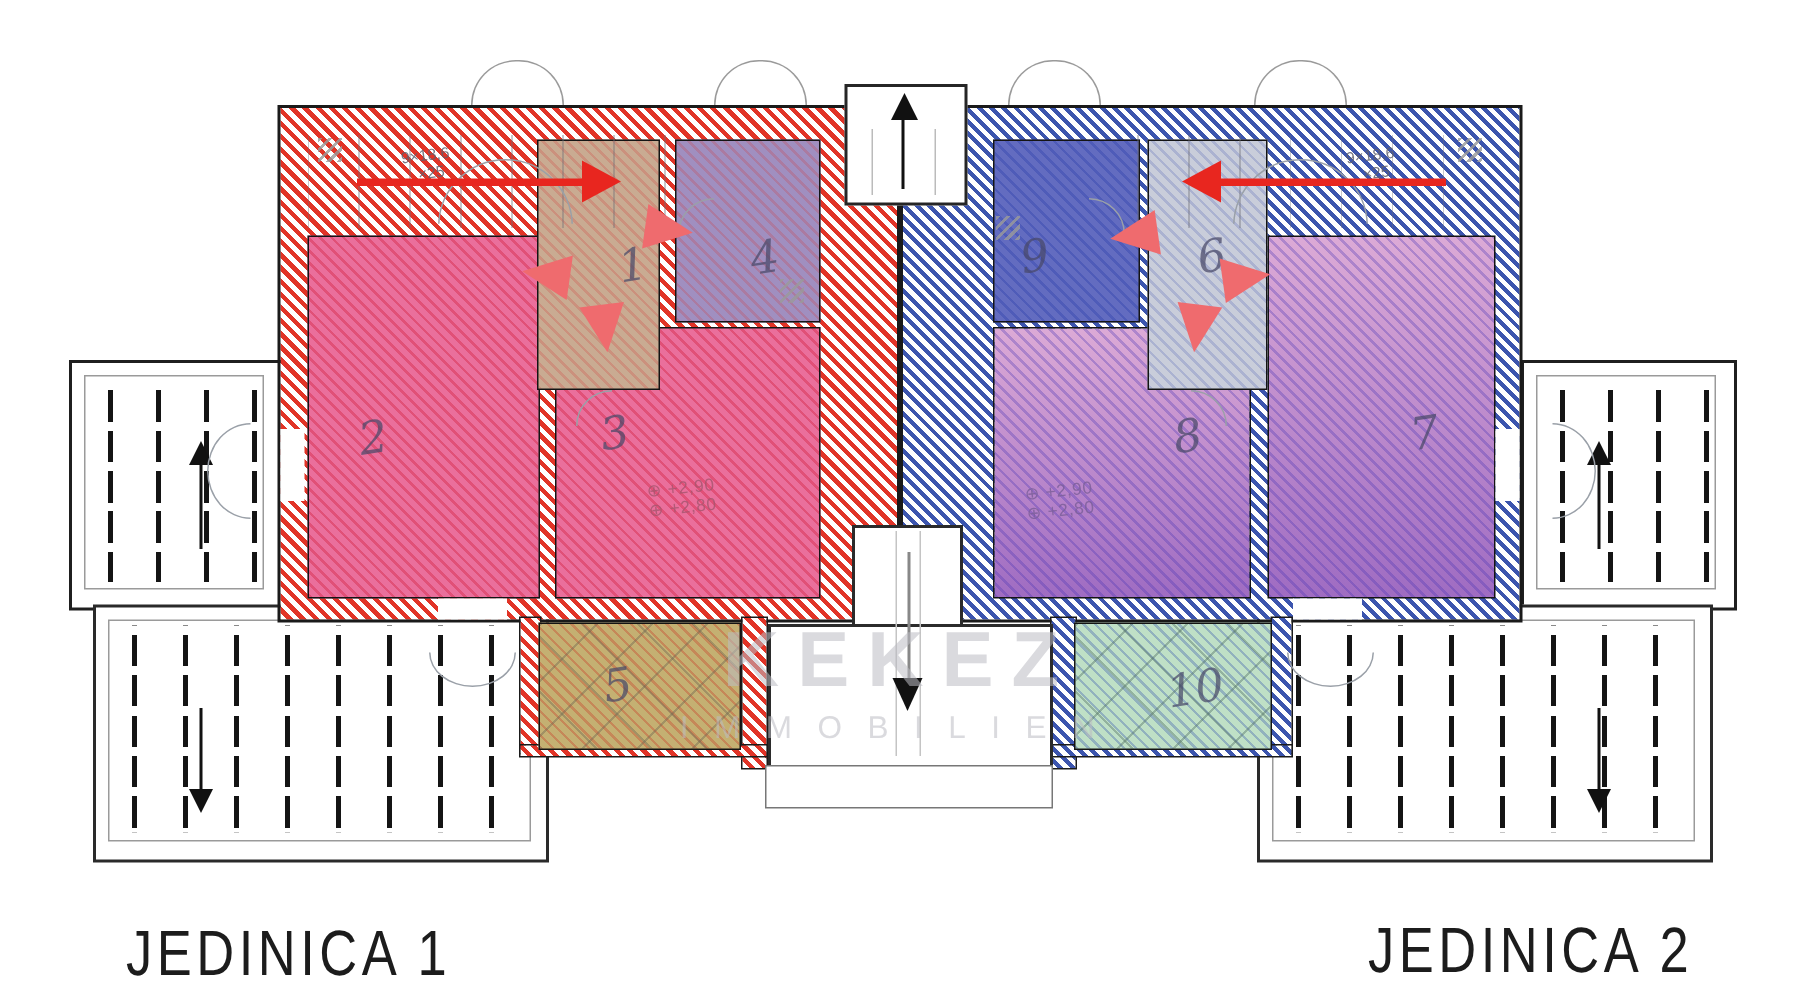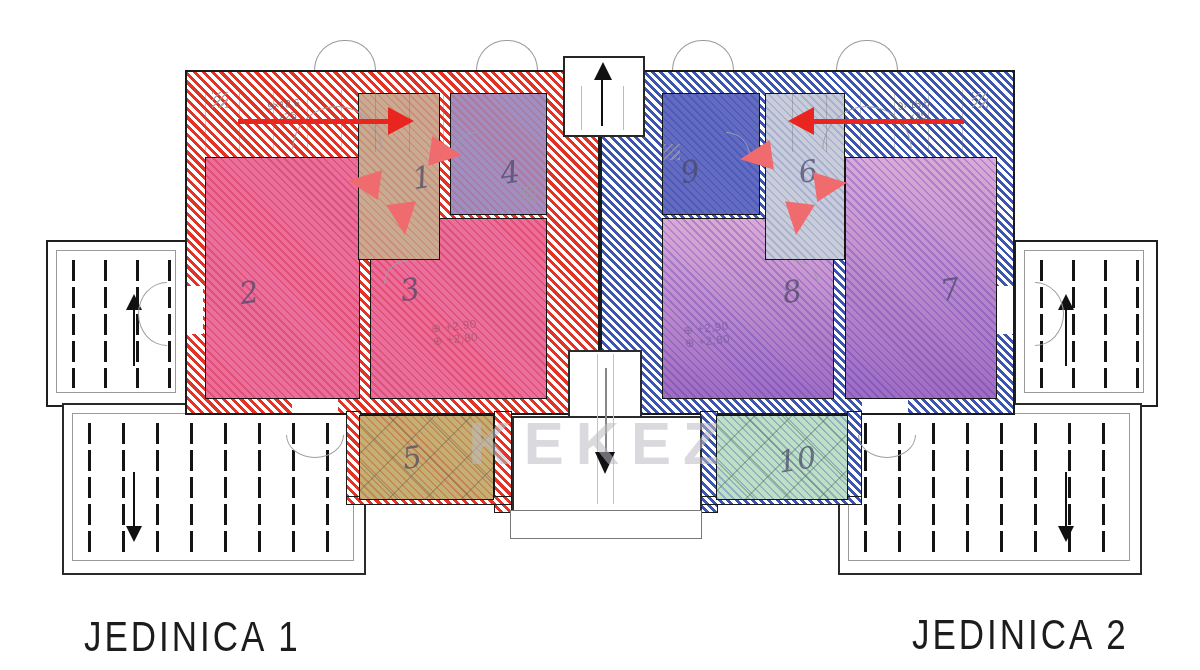"KEKEZ" .wm .big { font-size: 60px -> 52px }
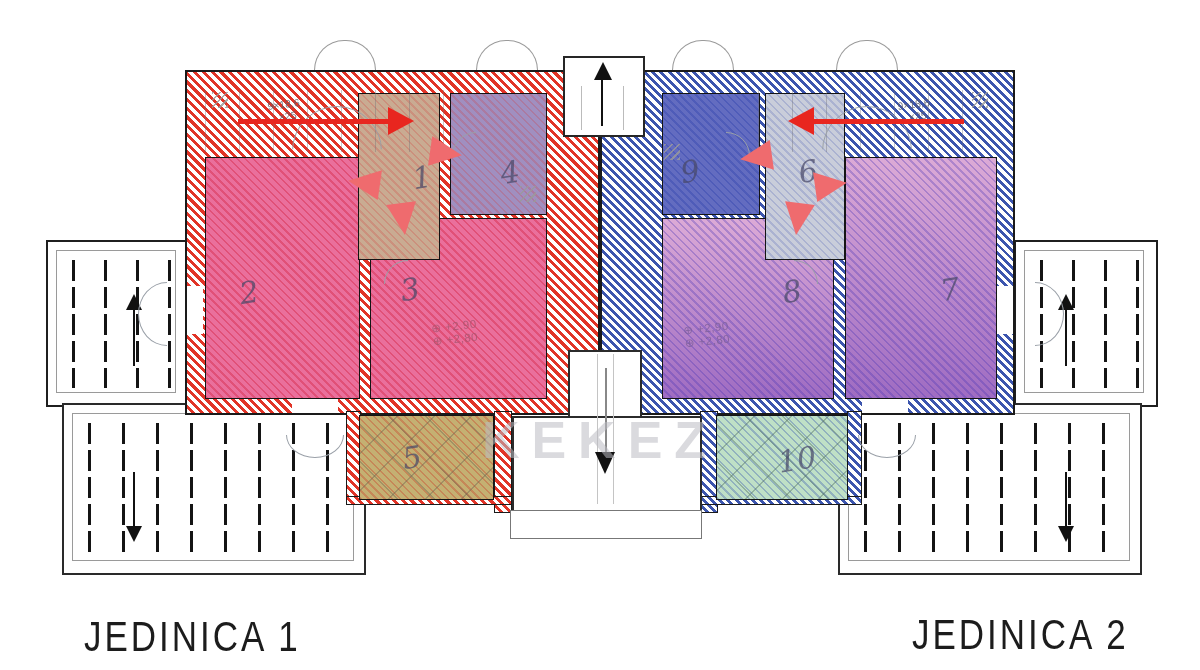"IMMOBILIEN" div.sub { html: none -> <div>IMMOBILIEN</div> }
